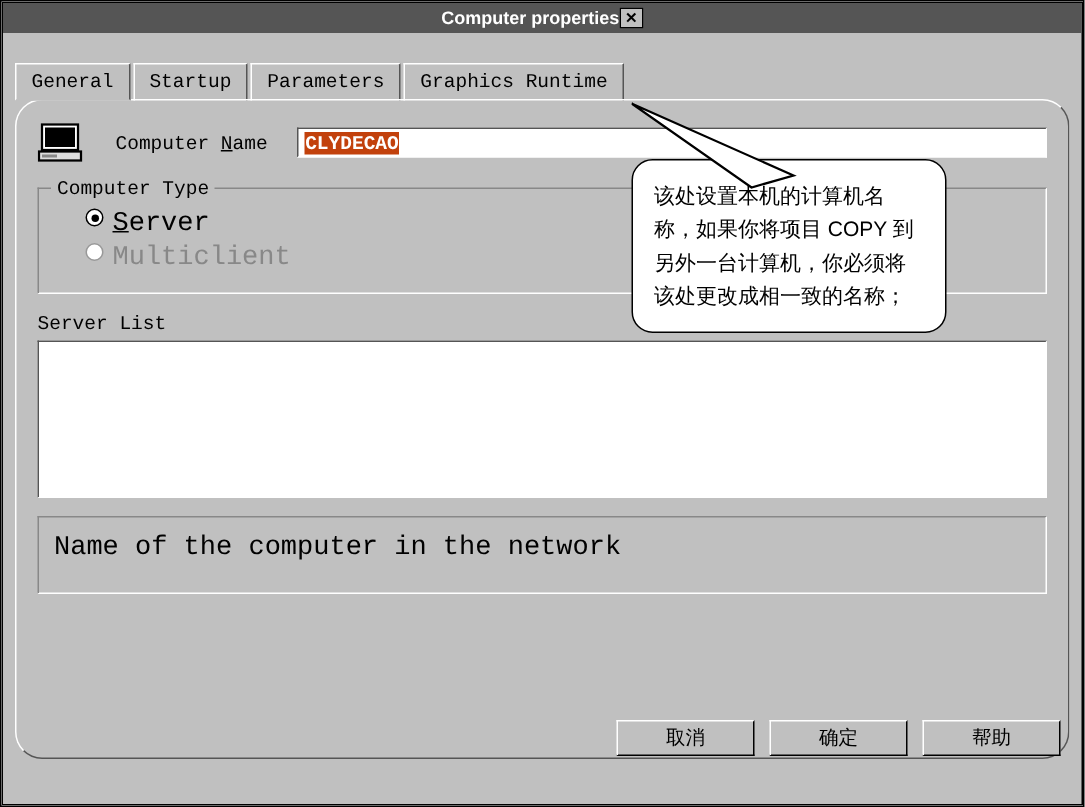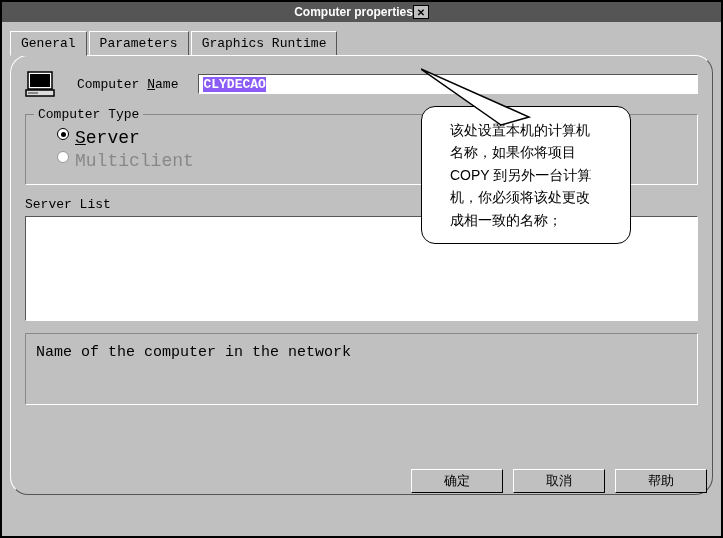"General" .content-area { margin-top: none -> 11px }
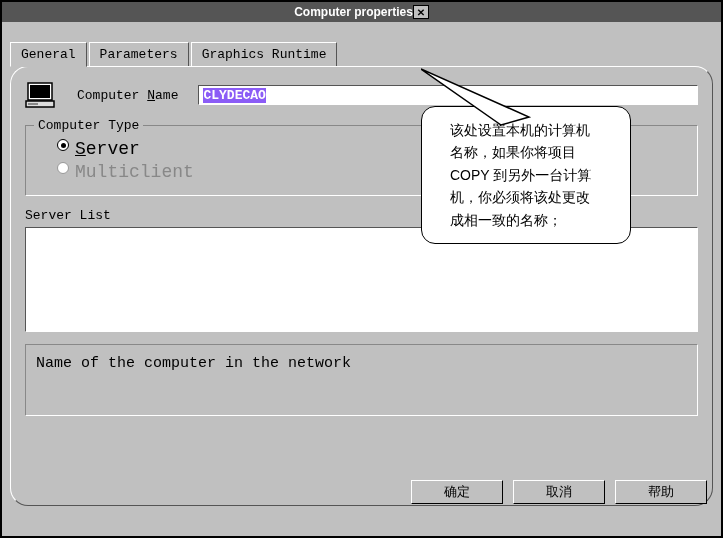"Startup" div.tab { html: none -> <div><span>Startup</span></div> }
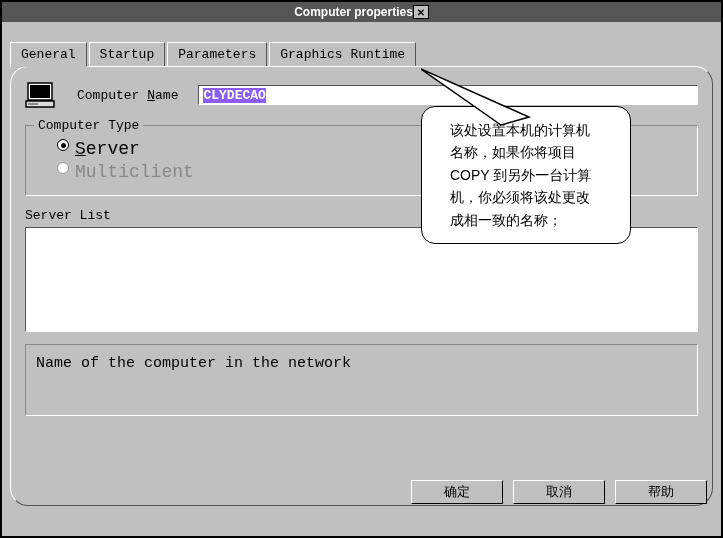"CLYDECAO" .text-input .selected { background: #8b5cf6 -> #c2410c }
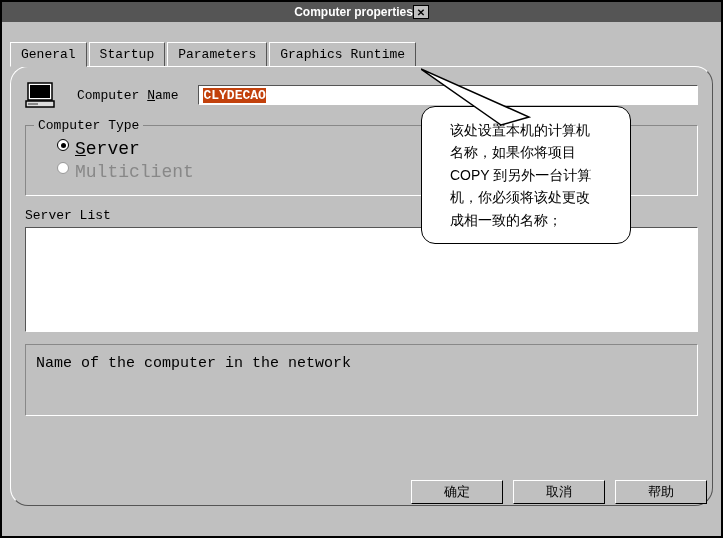"该处设置本机的计算机名称，如果你将项目 COPY" .callout { padding: 12px 28px -> 12px 14px }
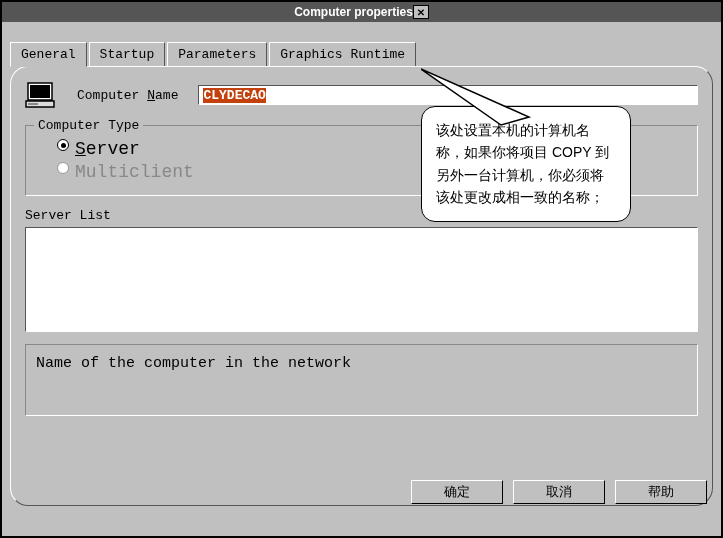"Name of the computer in" .desc-box { font-size: 15px -> 18px; height: 72px -> 52px }
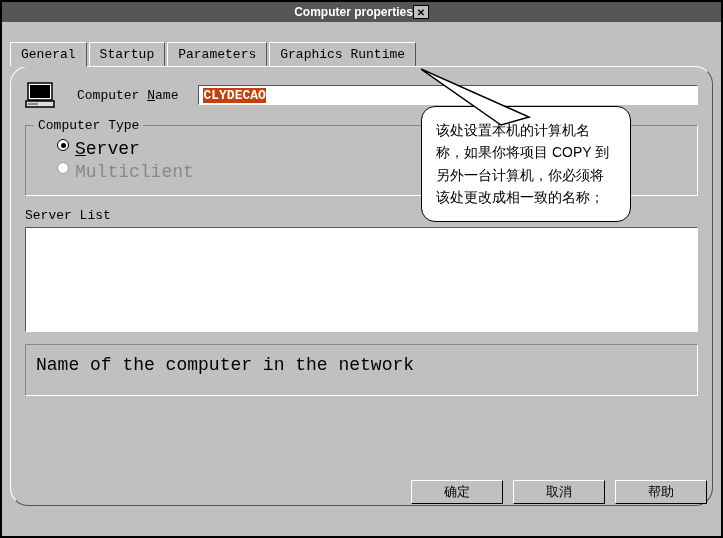"确定" div.btn { order: before "取消" -> after "取消" }
